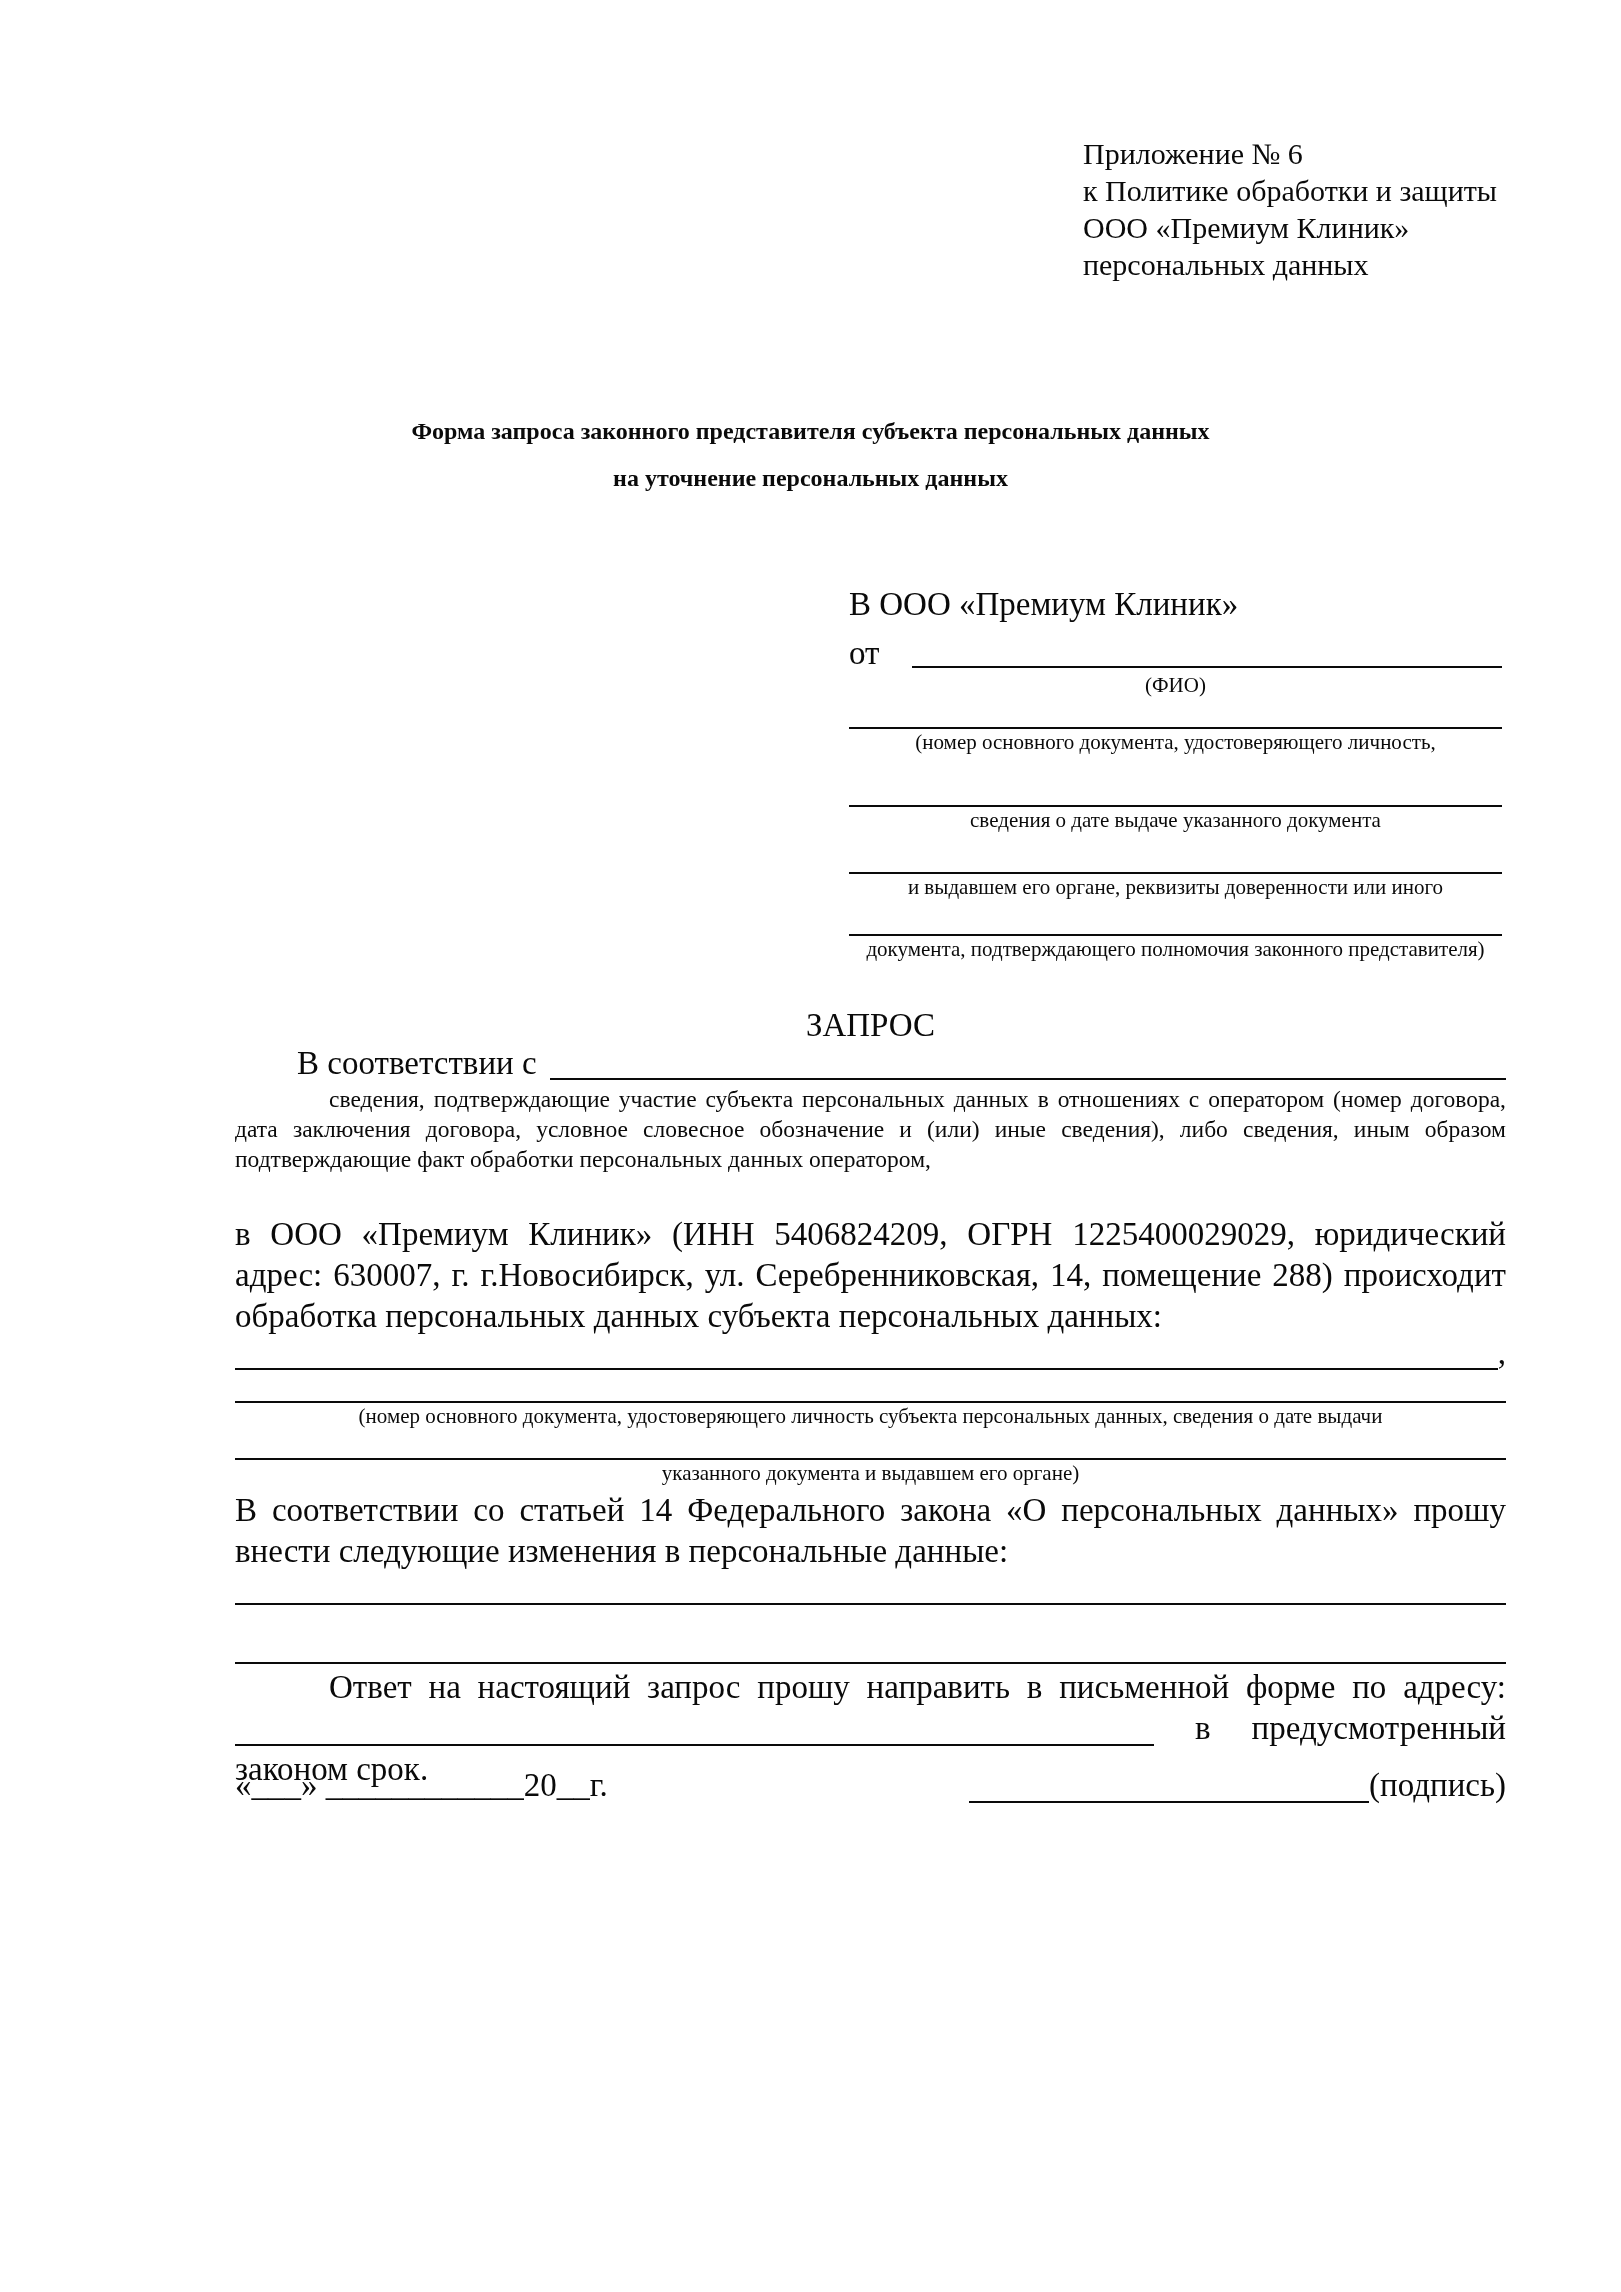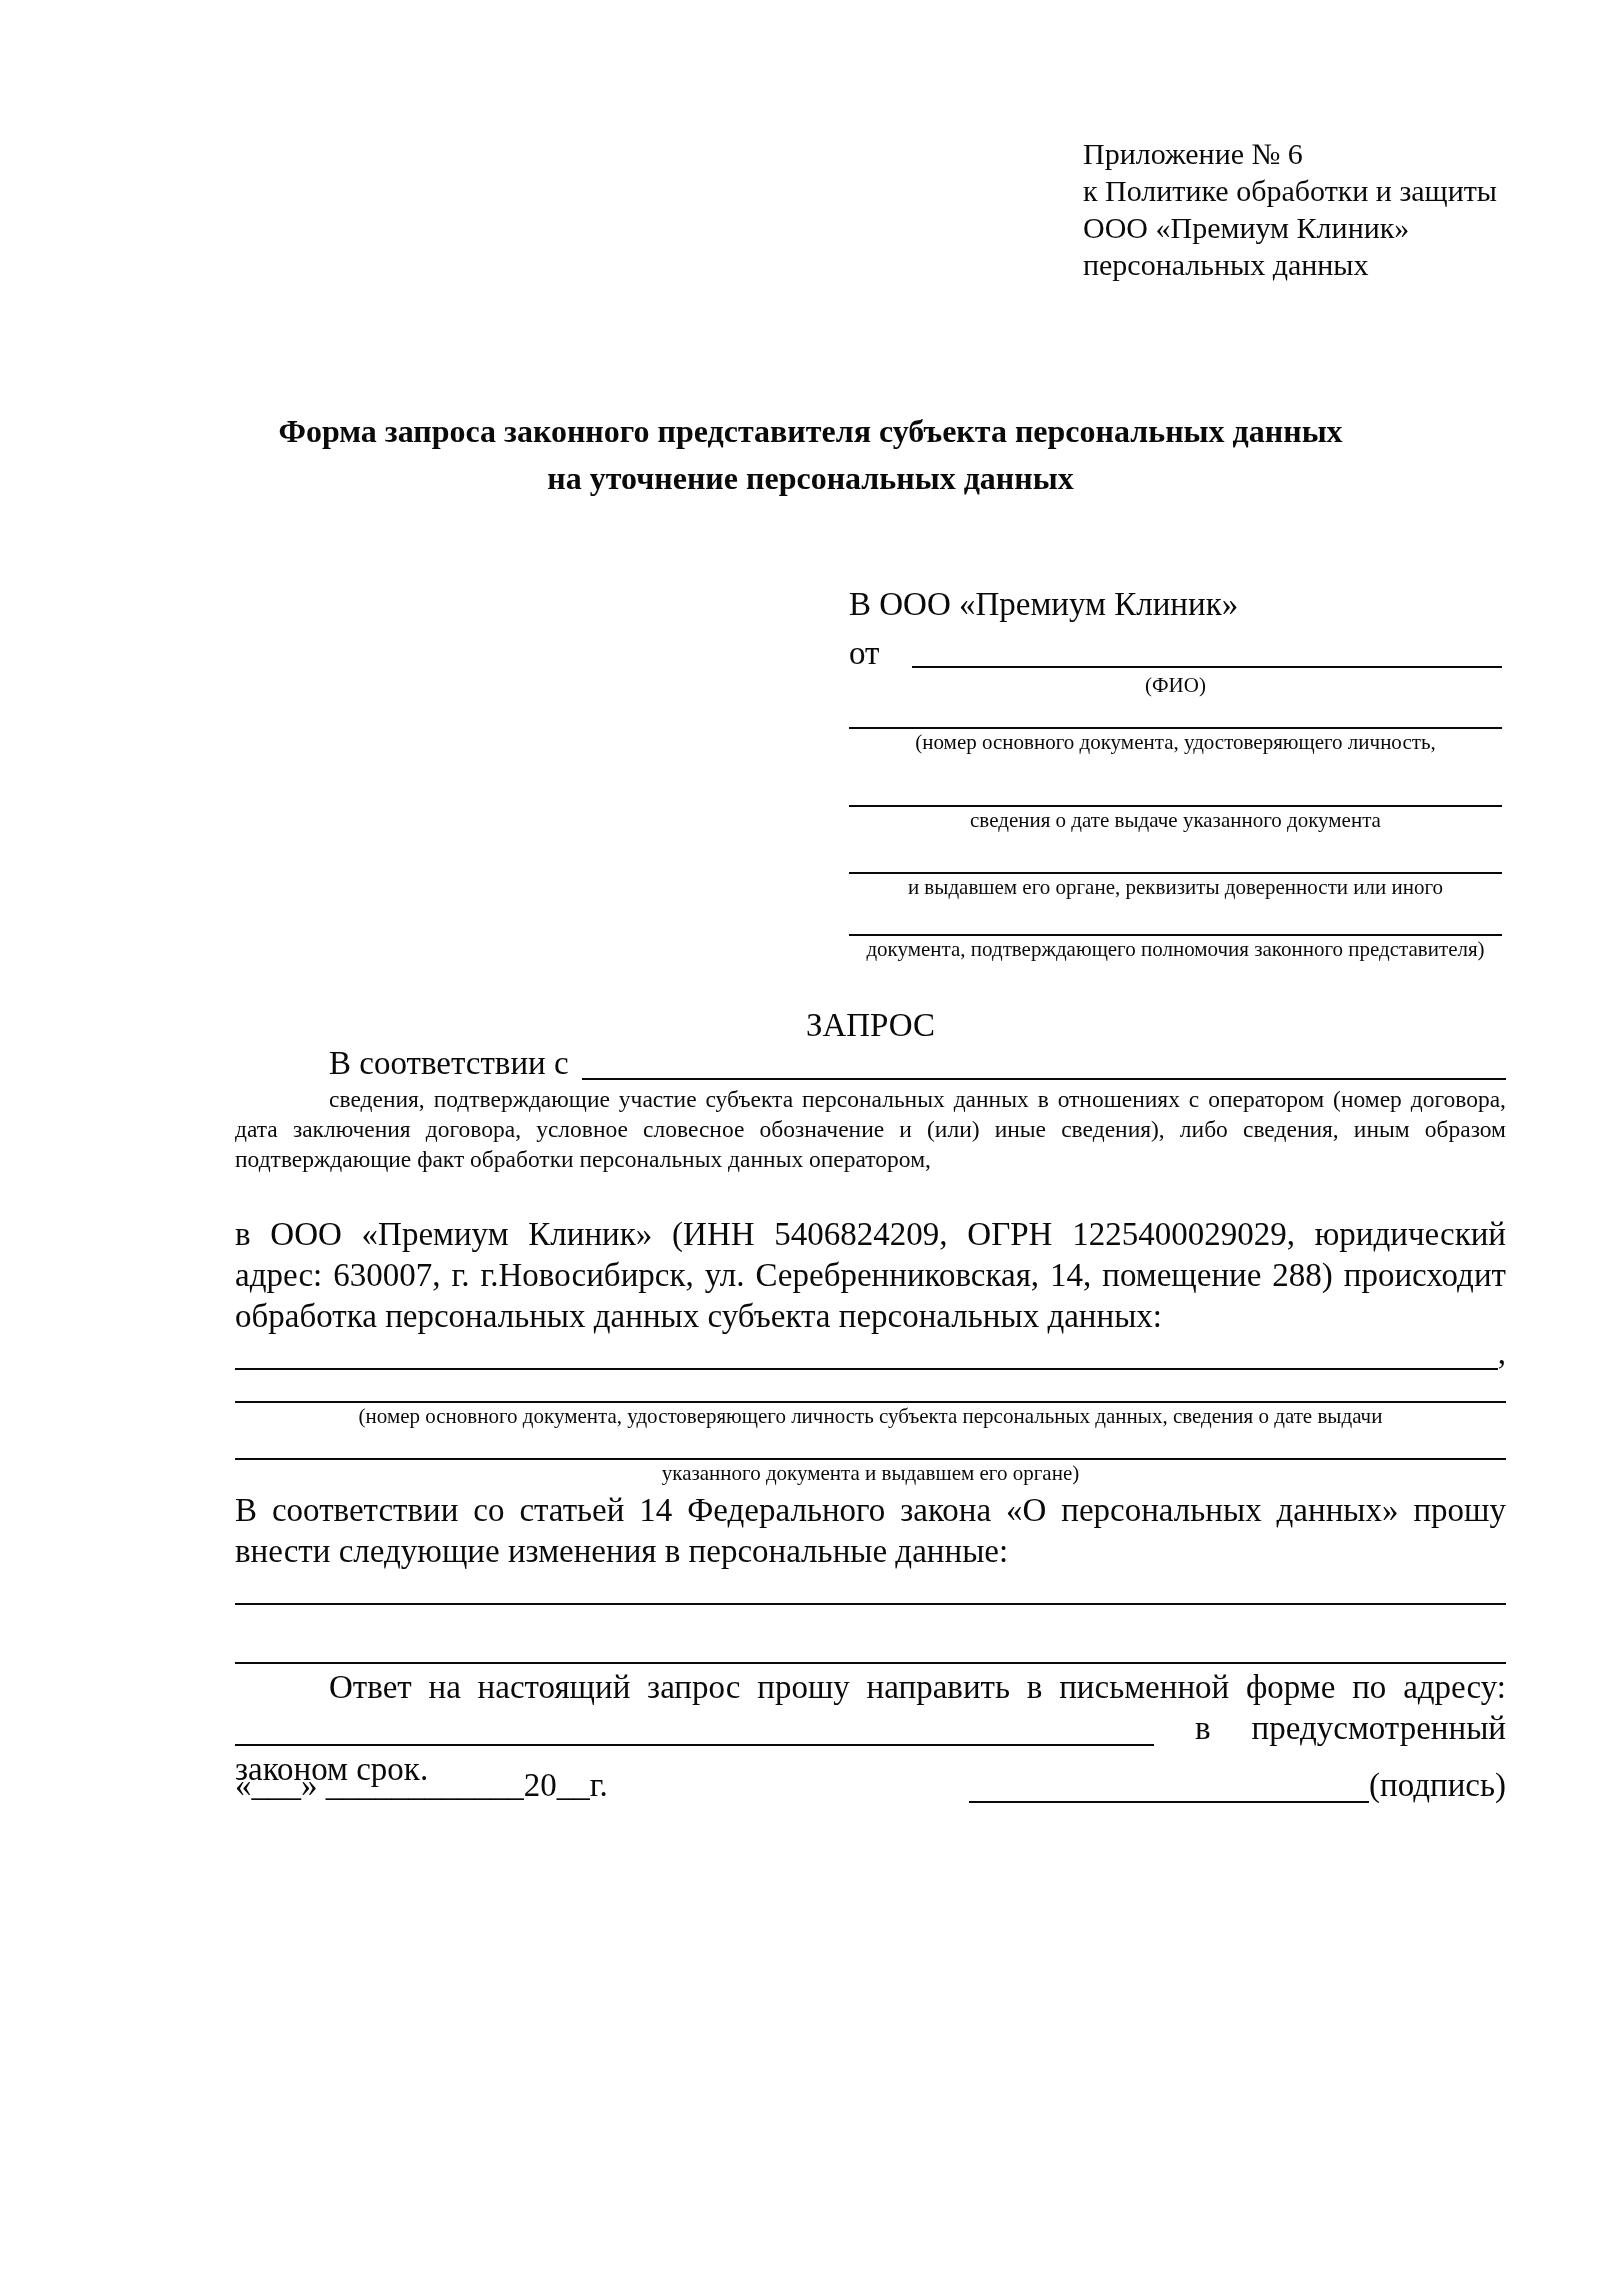"Форма запроса законного представителя" .title { font-size: 32px -> 24px }
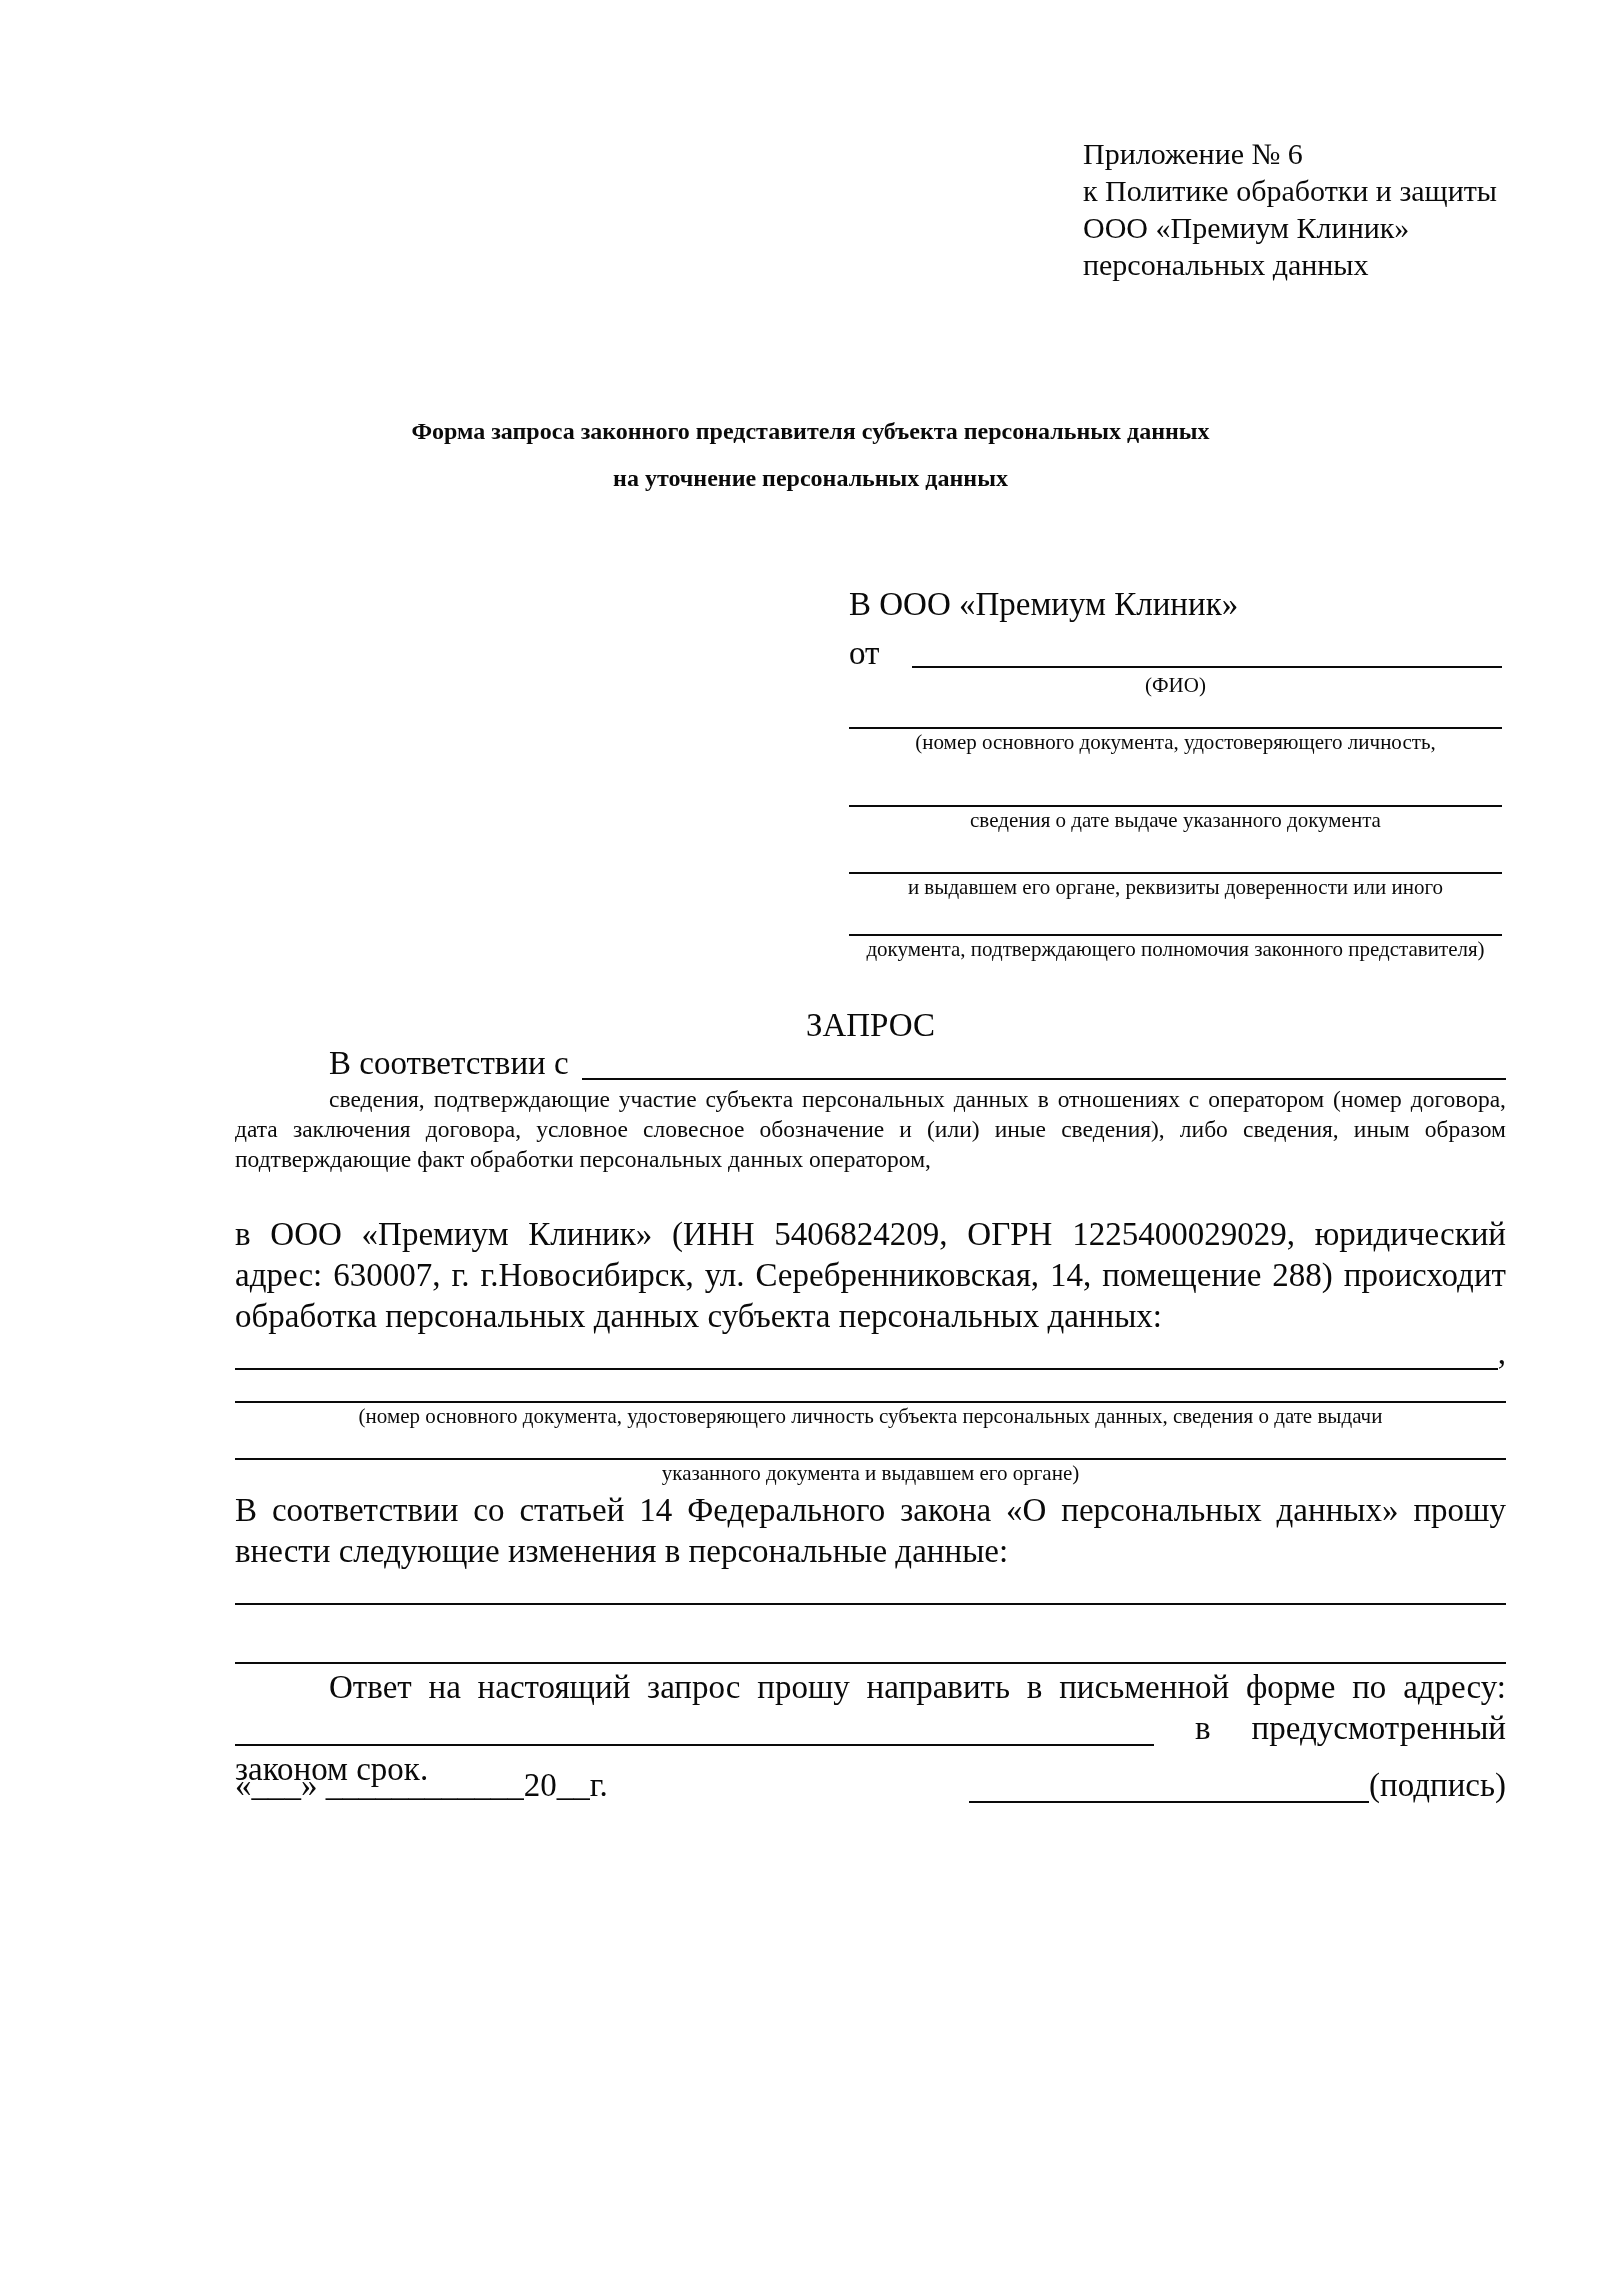"В соответствии с" .accordance .label { margin-left: 94px -> 62px }
